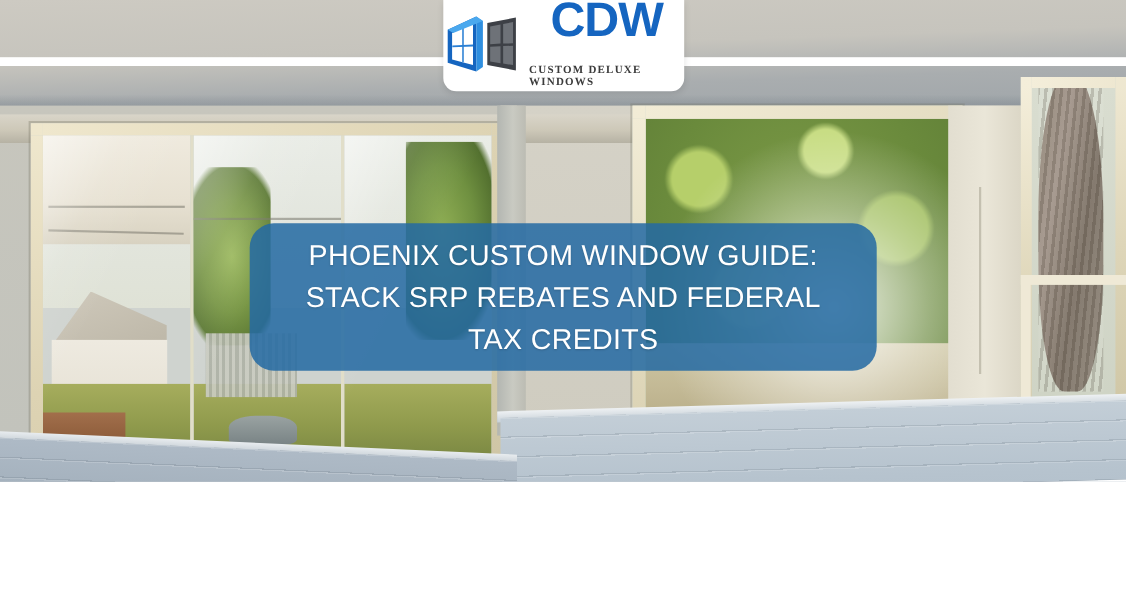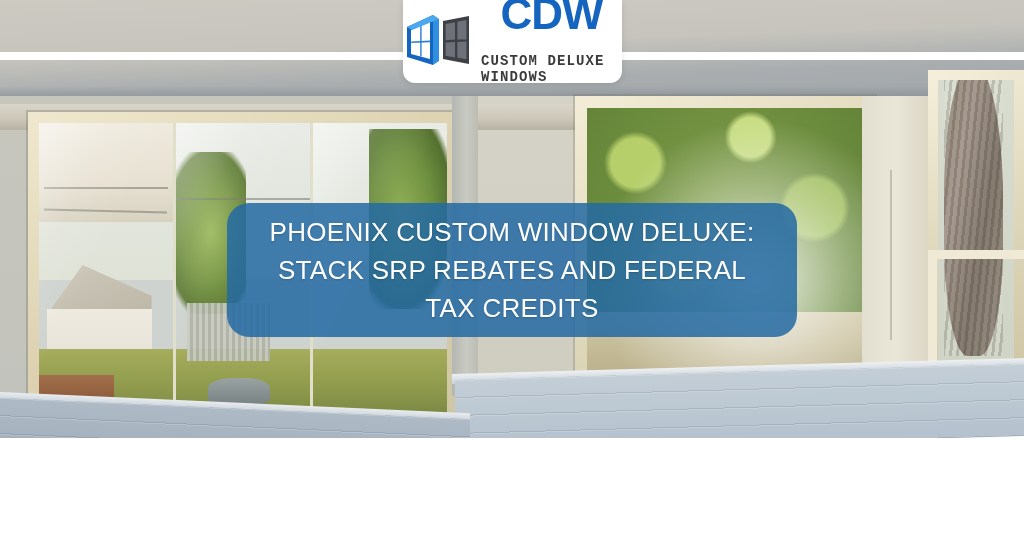"CUSTOM DELUXE WINDOWS" .logo-tag { font-family: Liberation Mono, monospace -> Liberation Serif, serif; font-size: 14px -> 10px }
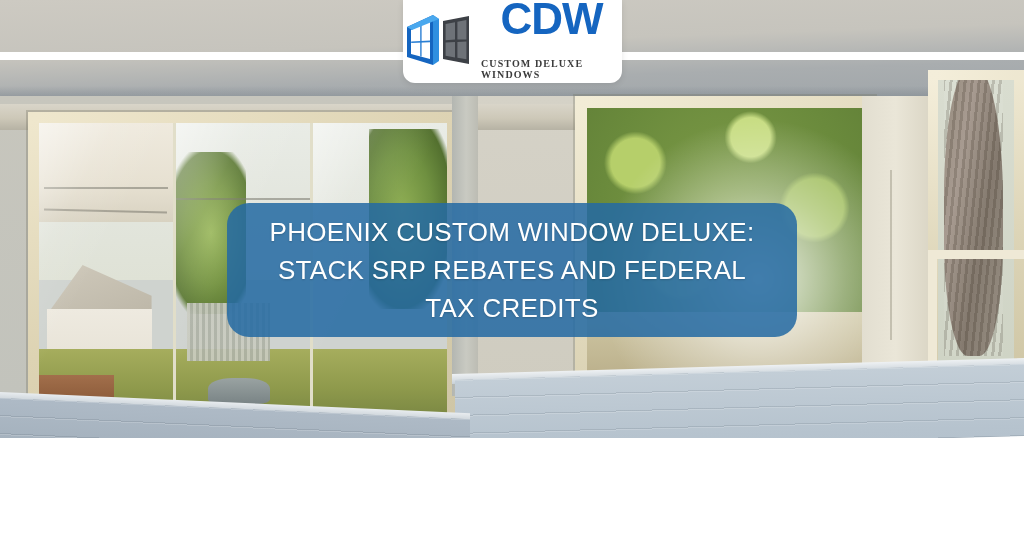"PHOENIX CUSTOM WINDOW DELUXE: STACK" div.title-text { text: DELUXE -> GUIDE }
